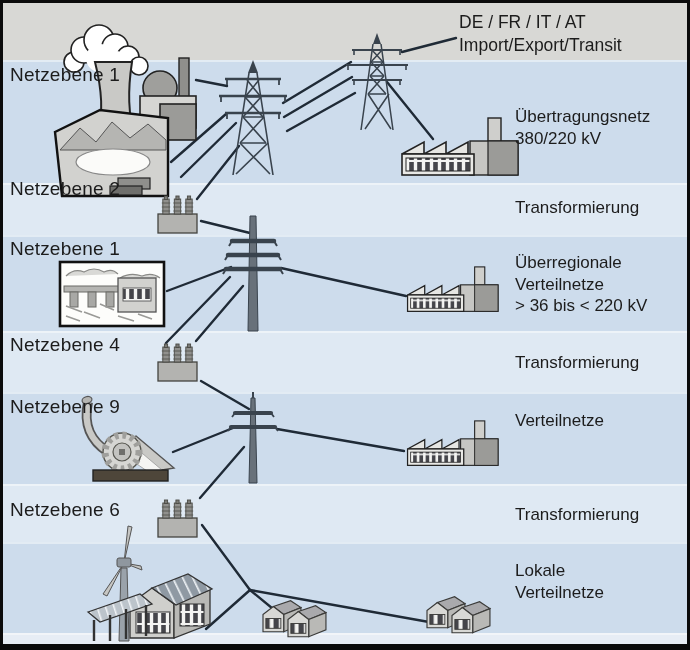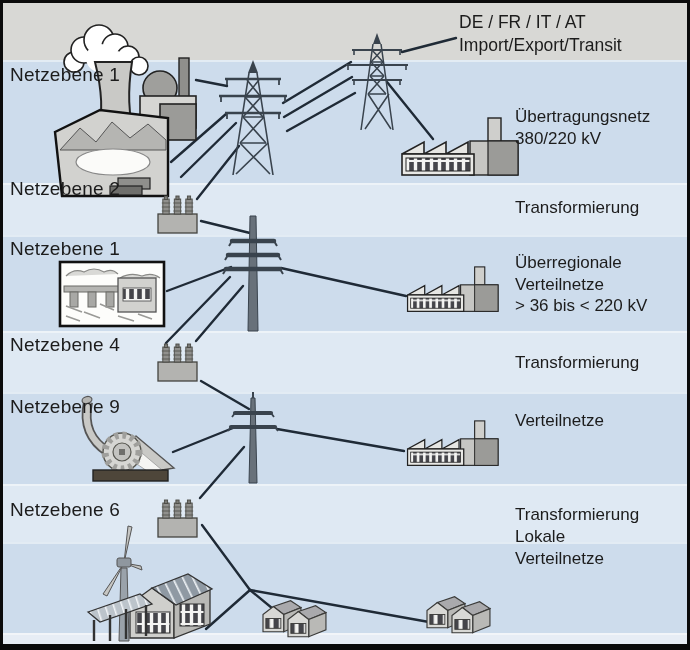"Lokale" div.right-text { top: 526px -> 560px }
